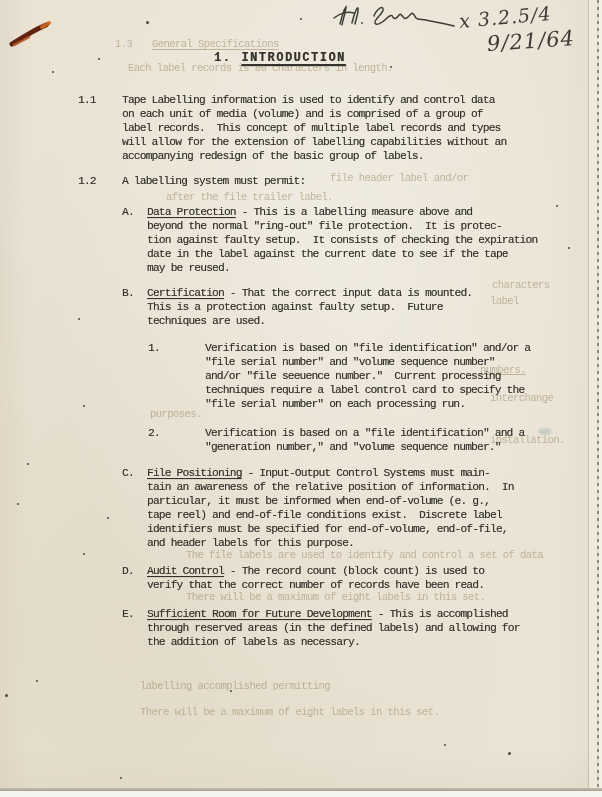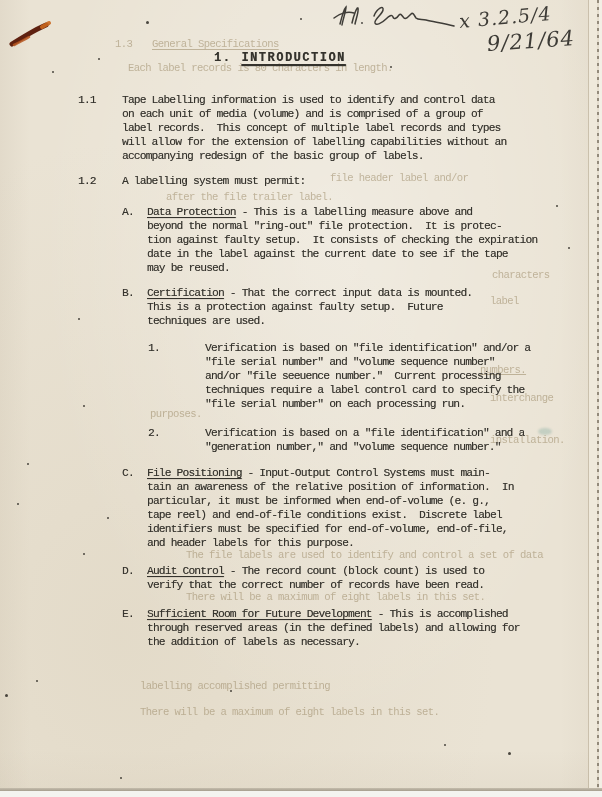"characters" div.ghost { top: 269px -> 279px }
